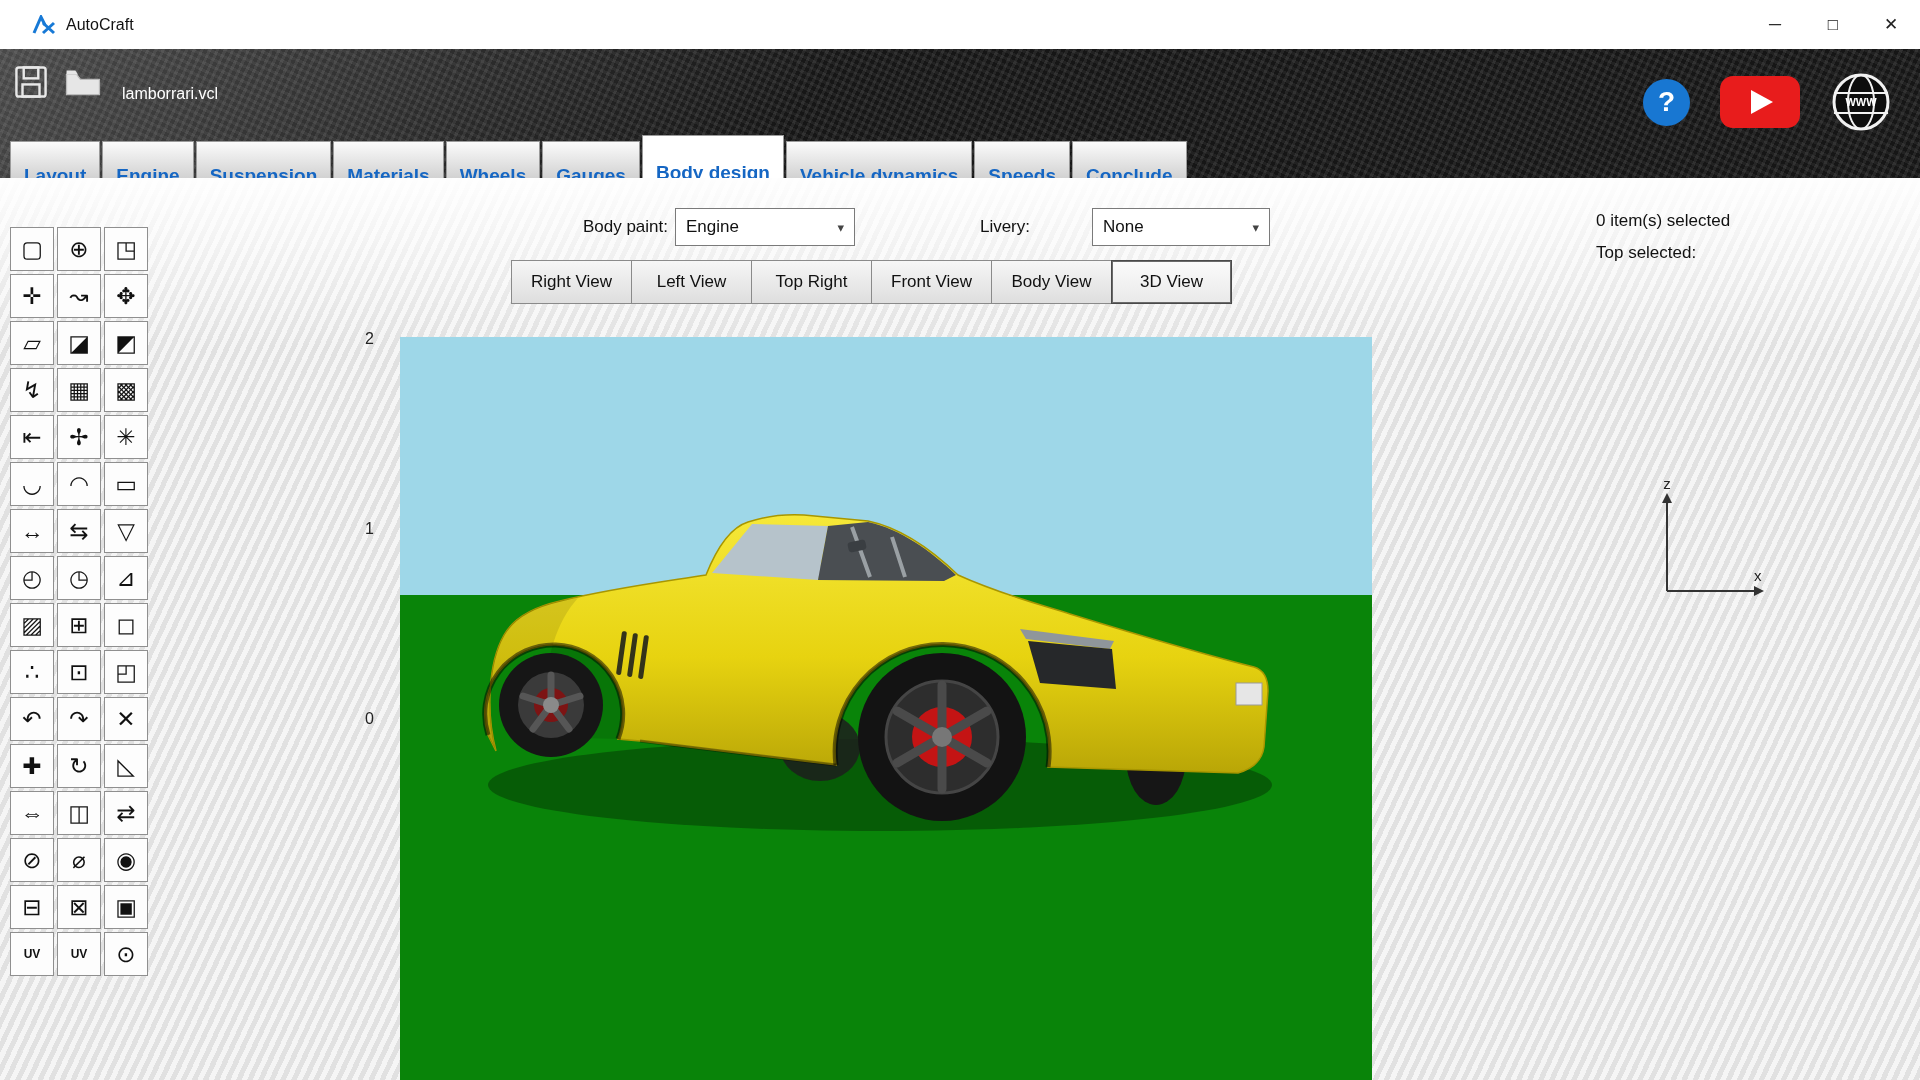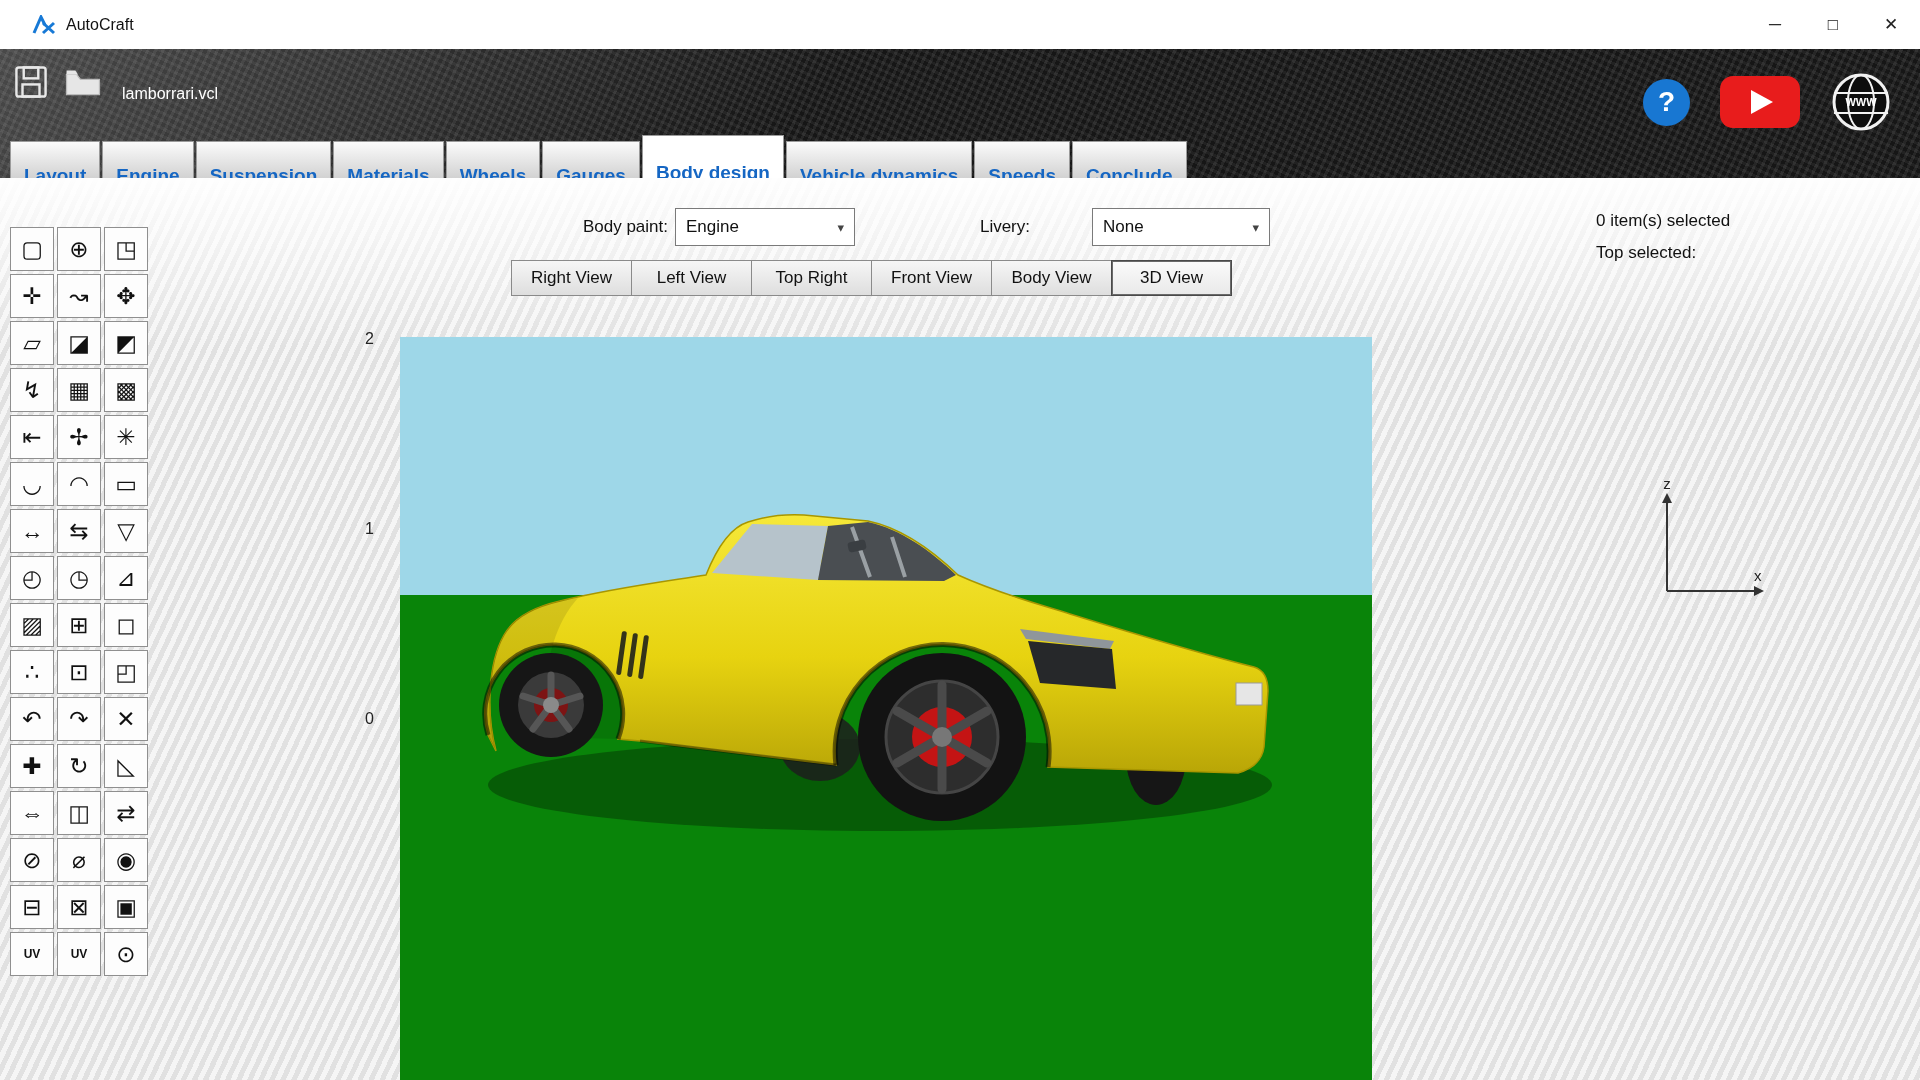"Right View" .view-btn { height: 36px -> 44px }
